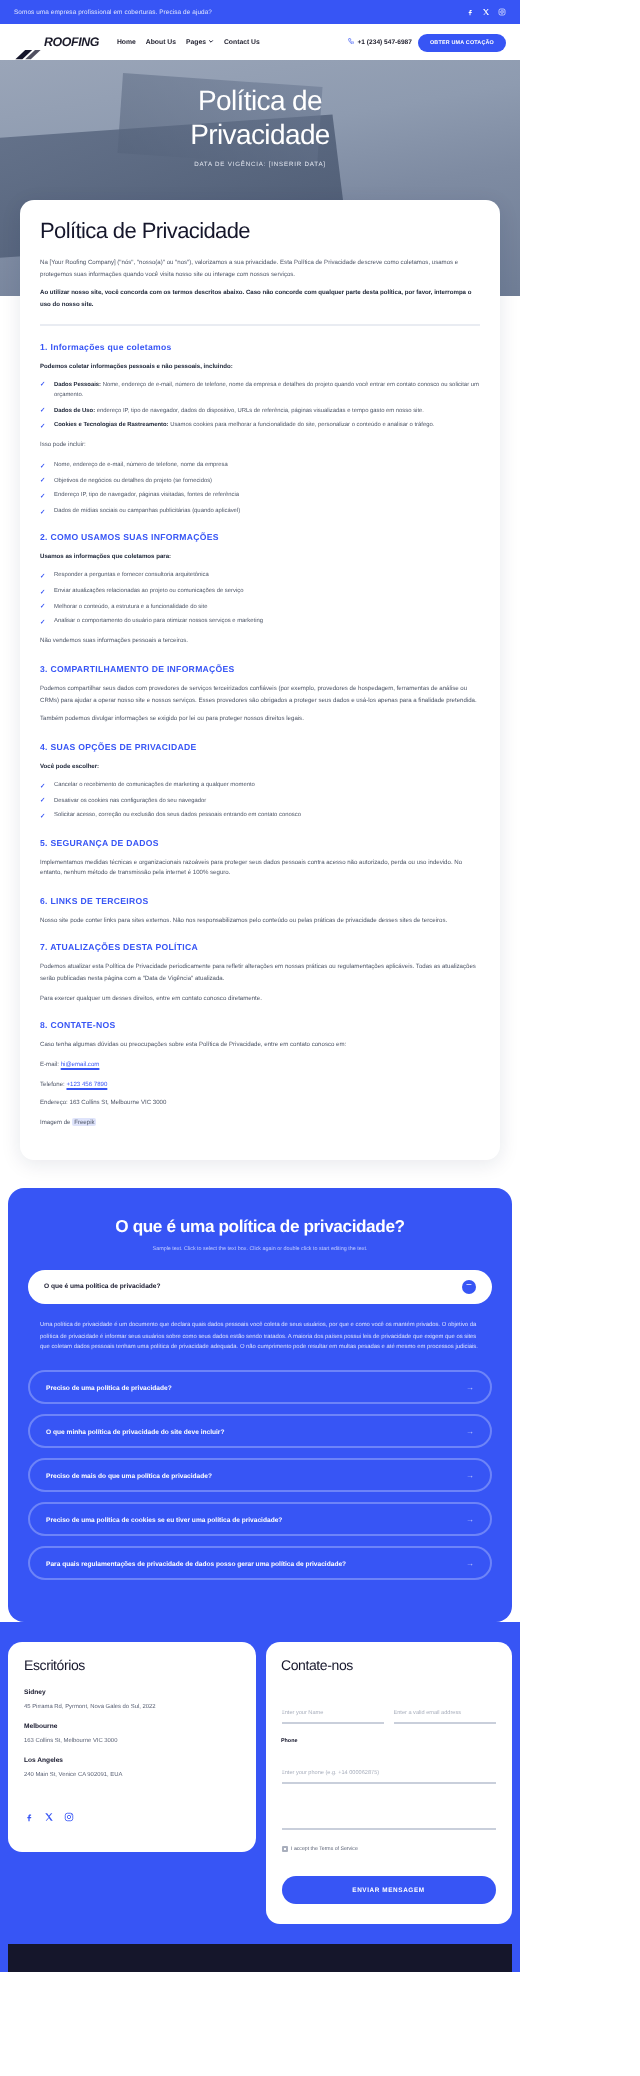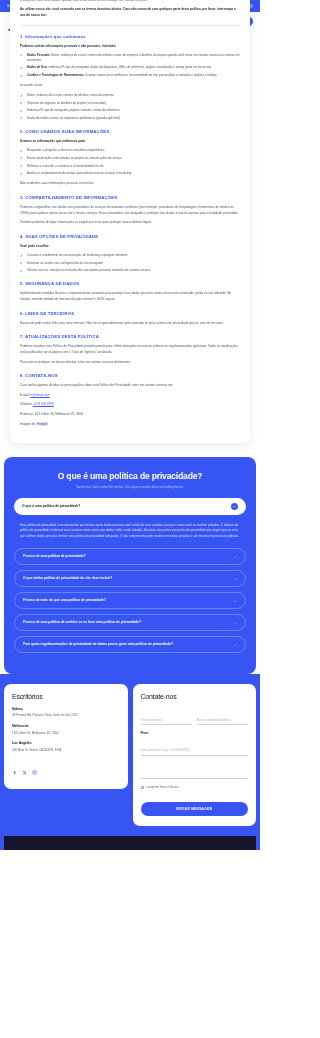"Política de" div.hero { html: none -> <div> <div> <h1> <span>Política de</span><br> <span>Privacidade</span> </h1> <div>DATA DE VIGÊNCIA: [INSERIR DATA]</div> </div> </div> }
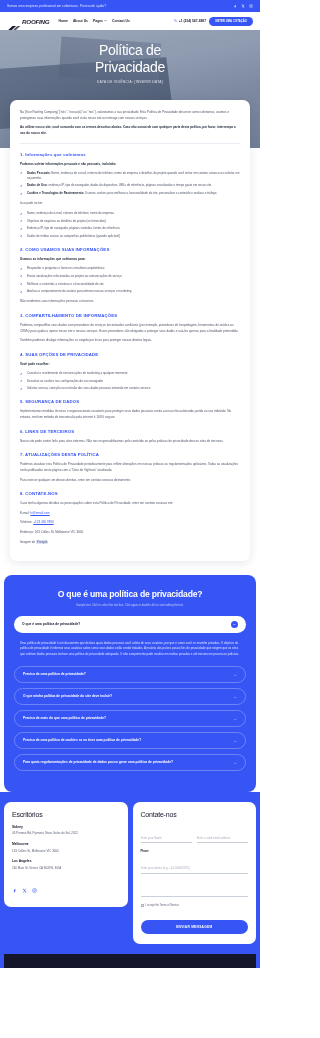"Política de Privacidade" h2.doc-title { html: none -> <h2>Política de Privacidade</h2> }
